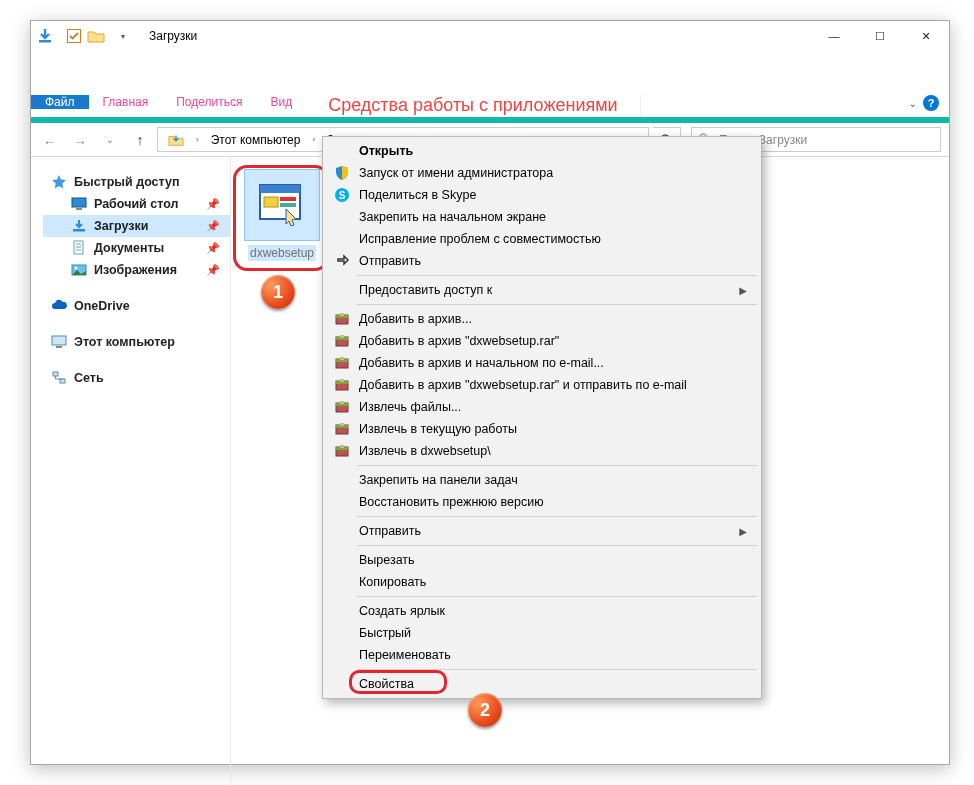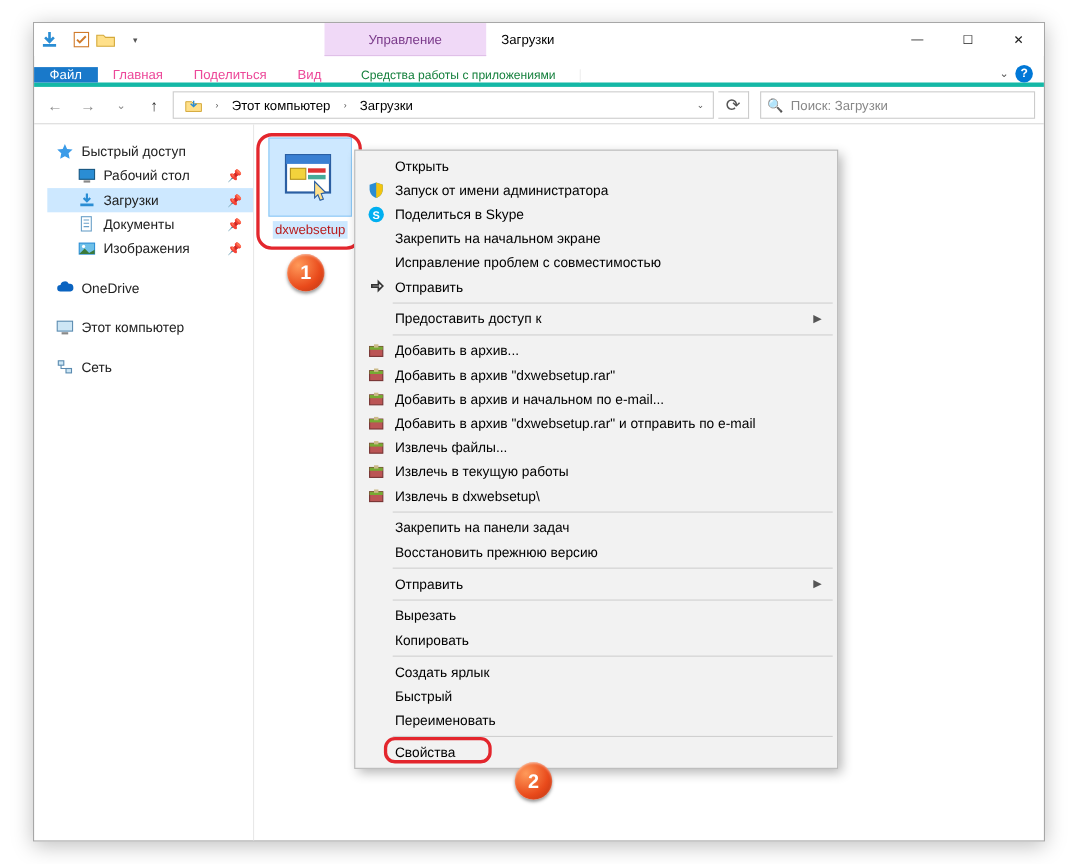"Управление" div.ribbon-context-tab { html: <div>Управление</div> -> none }
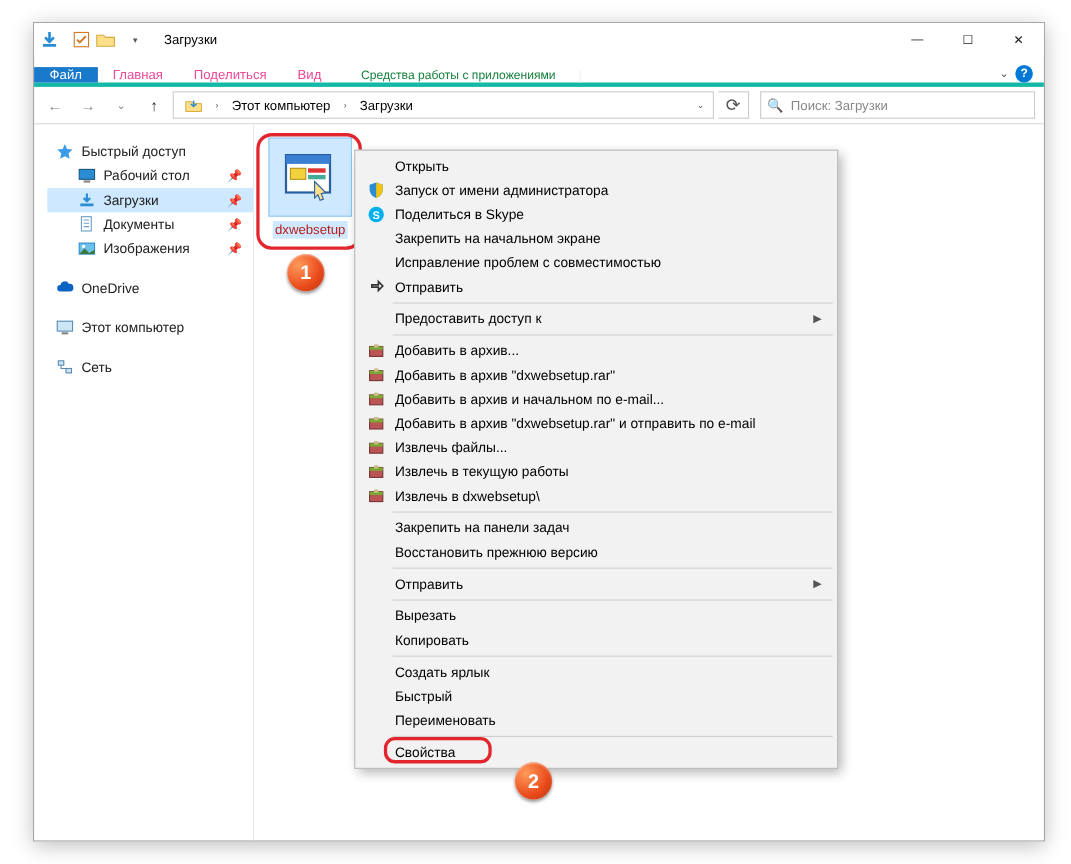"Файл" .ribbon-tabs { align-items: flex-end -> flex-start; border-bottom: 4px solid #14b8a6 -> 6px solid #14b8a6; margin-top: none -> 44px }
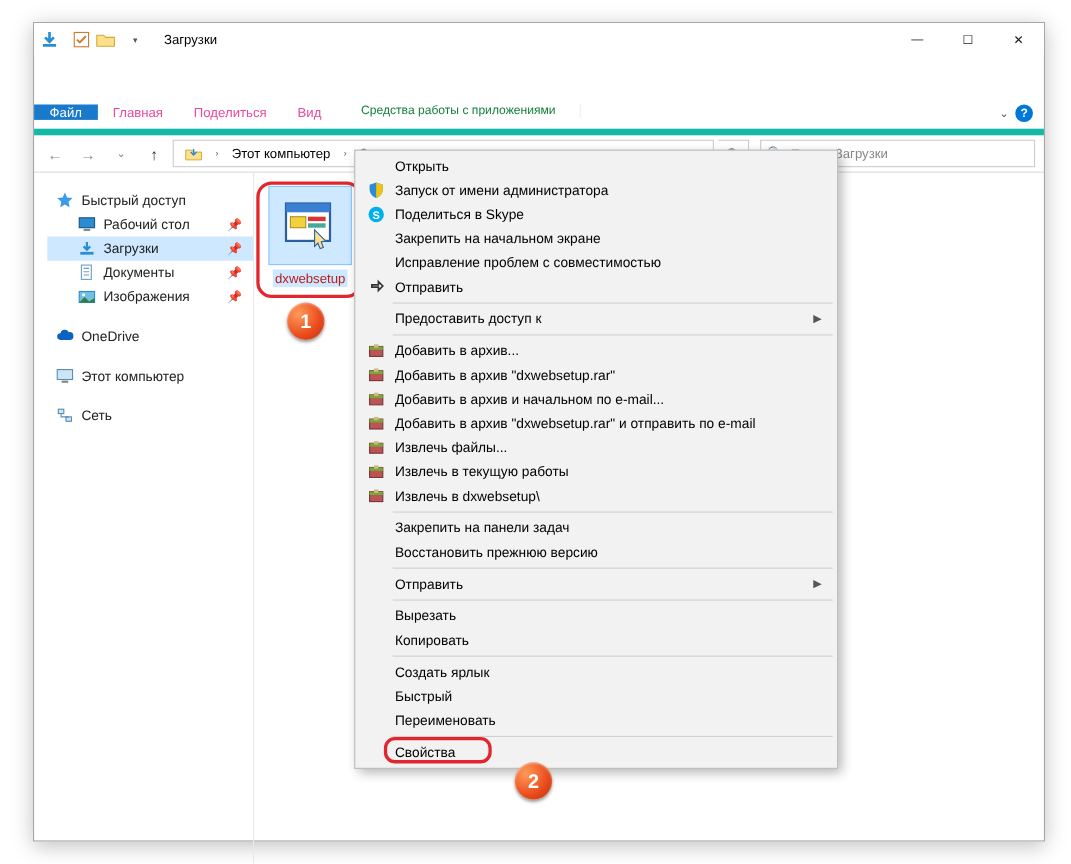"Средства работы с приложениями" .ribbon-context-group { color: #15803d -> #ef4444; font-size: 11px -> 18px }
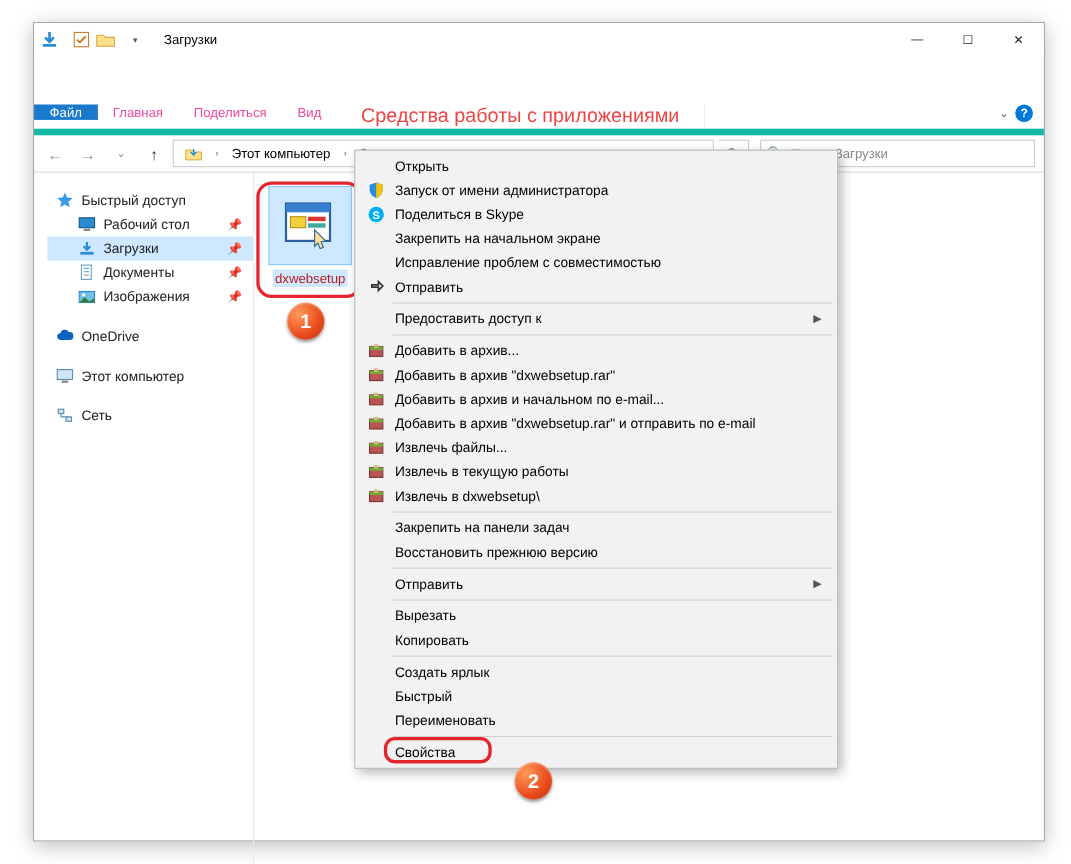"Открыть" .ctx-item.bold { font-weight: 400 -> 700 }
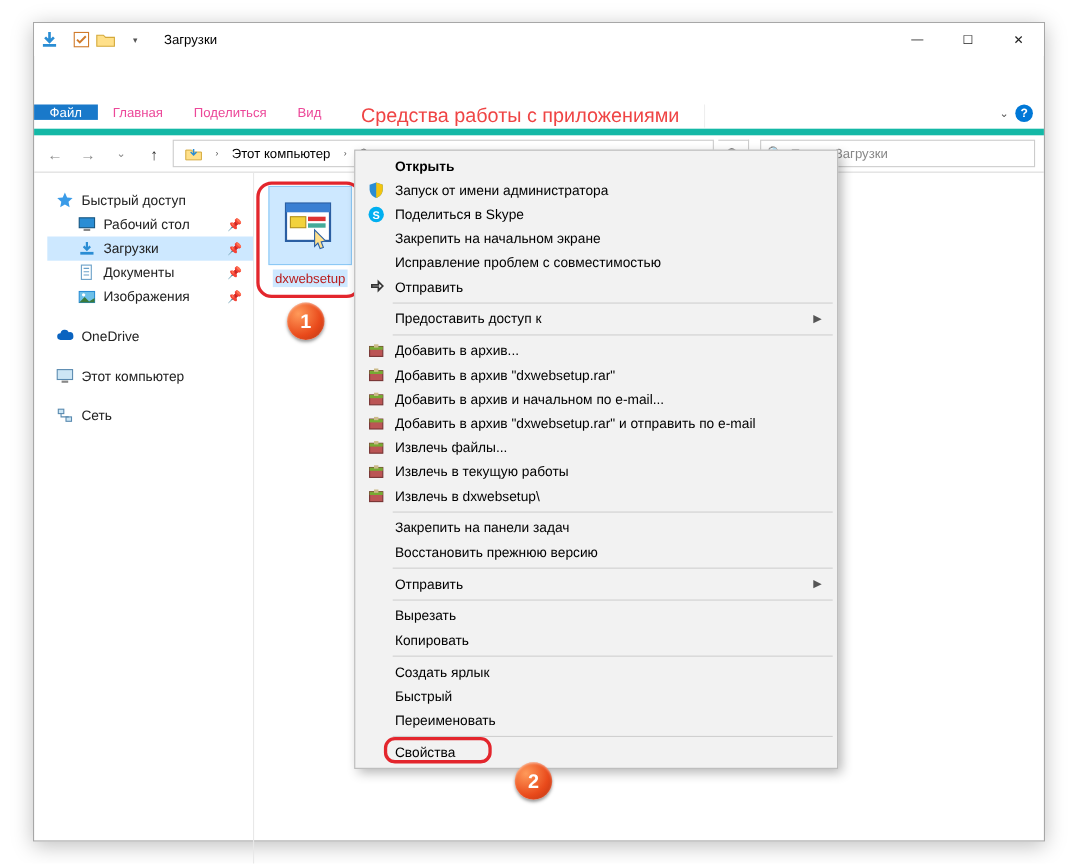"Быстрый доступ" .nav-group { font-weight: none -> bold }
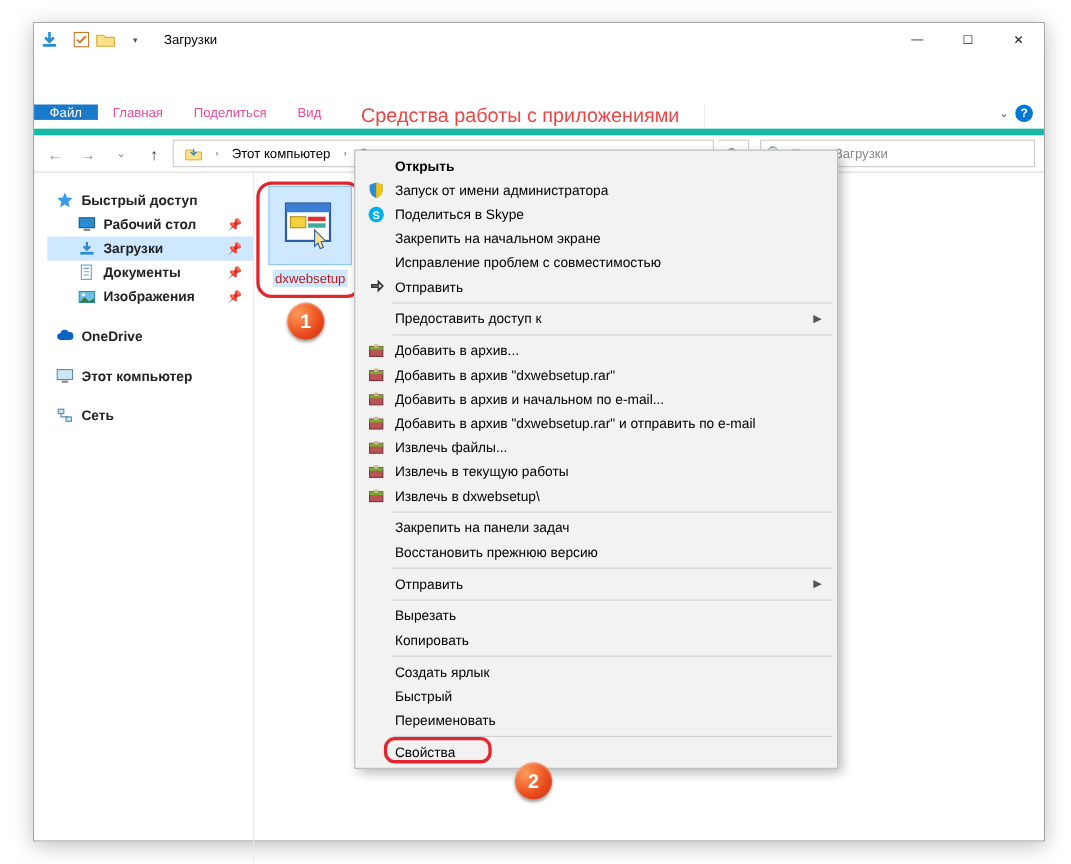"dxwebsetup" .file-item .fname { color: #b91c1c -> #737373 }
